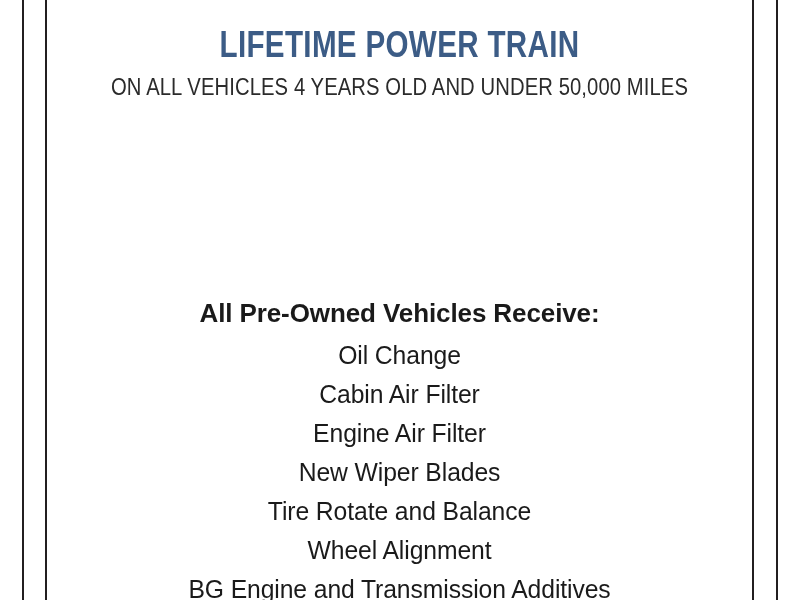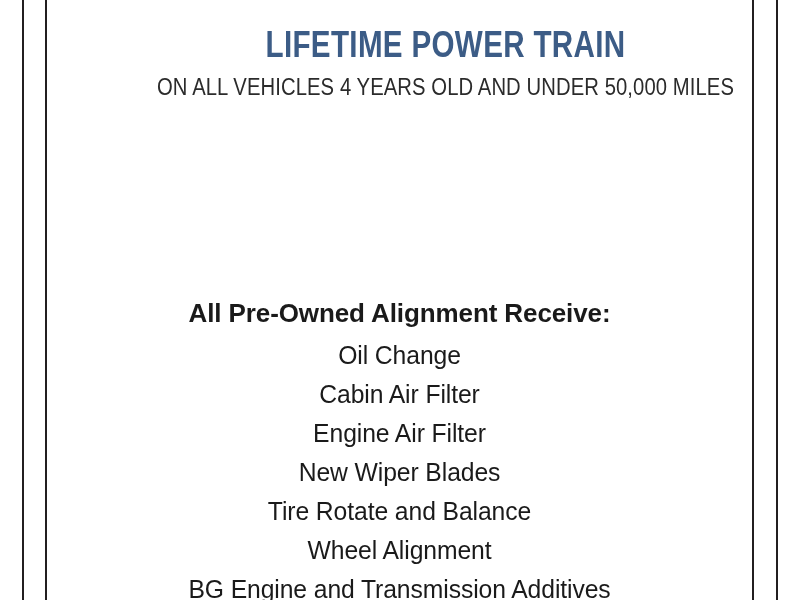"LIFETIME POWER TRAIN" .block-warranty-1 { padding-left: 46px -> none }
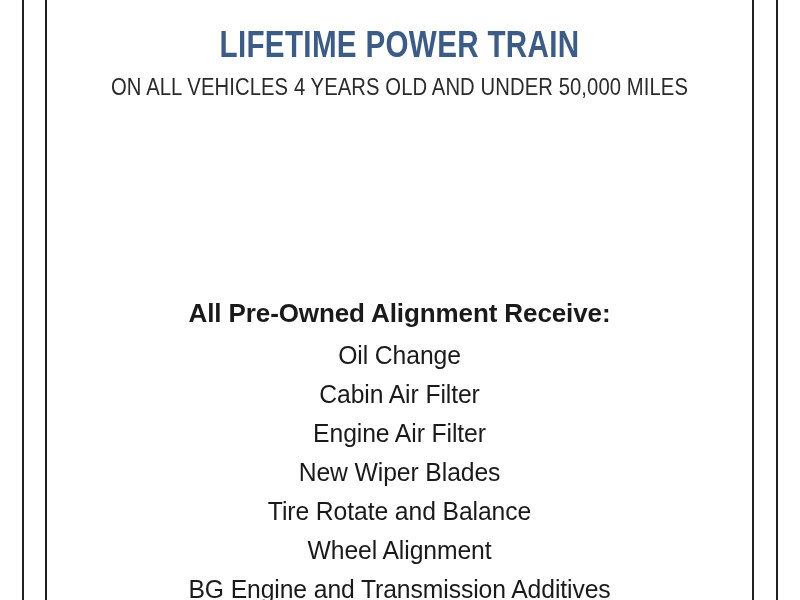"All Pre-Owned Alignment Receive:" div.services-title { text: Alignment -> Vehicles }
